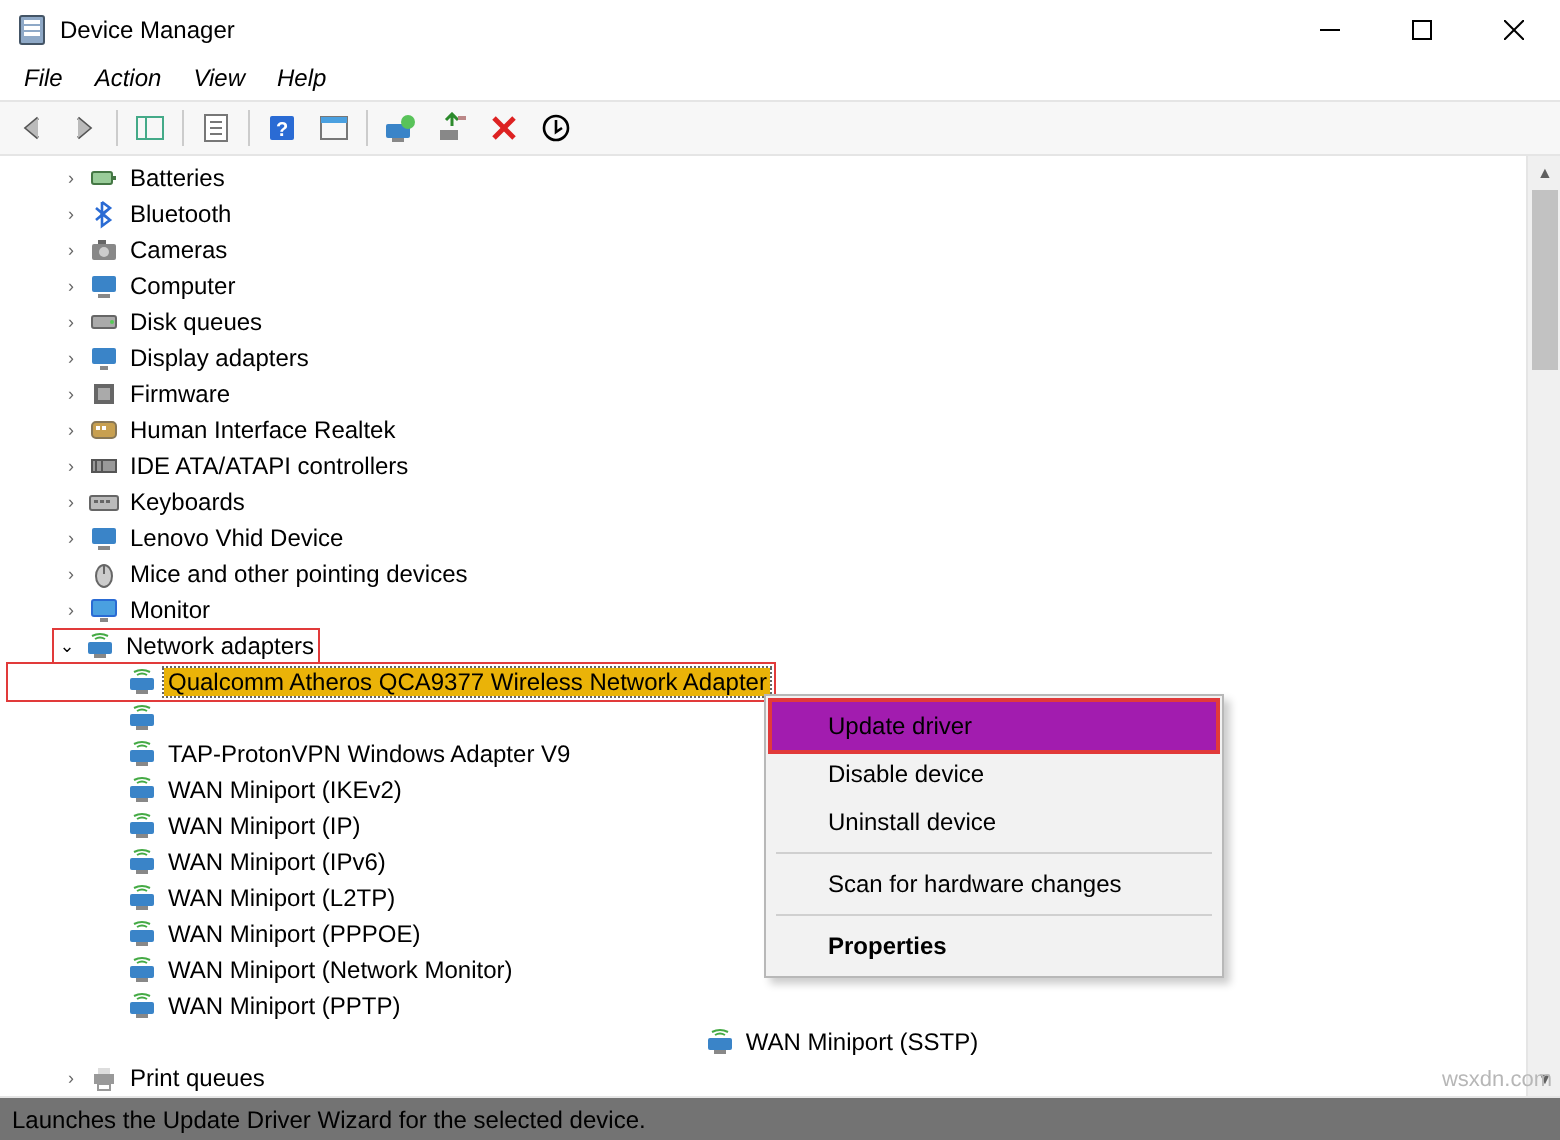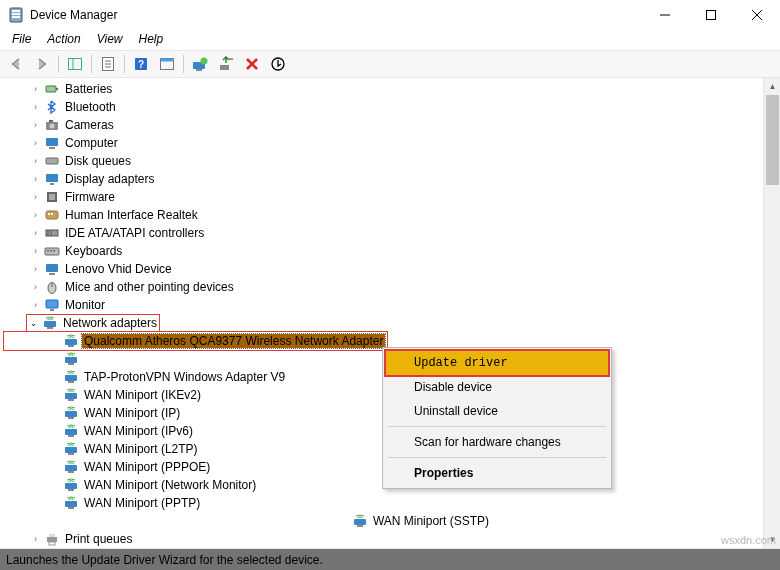"Qualcomm Atheros QCA9377 Wireless" .selected { background: #a16207 -> #eab308 }
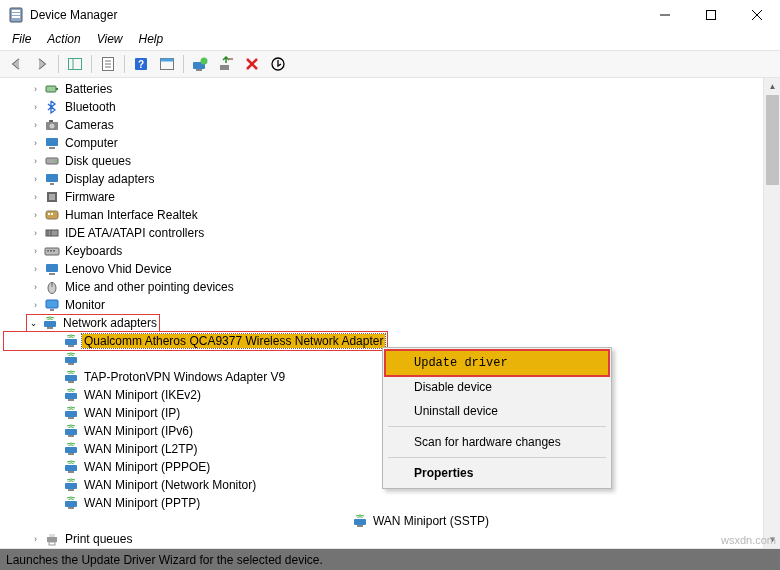"Update driver" .ctxmenu .item.hl { background: #eab308 -> #a21caf; font-family: Liberation Mono, monospace -> none }
